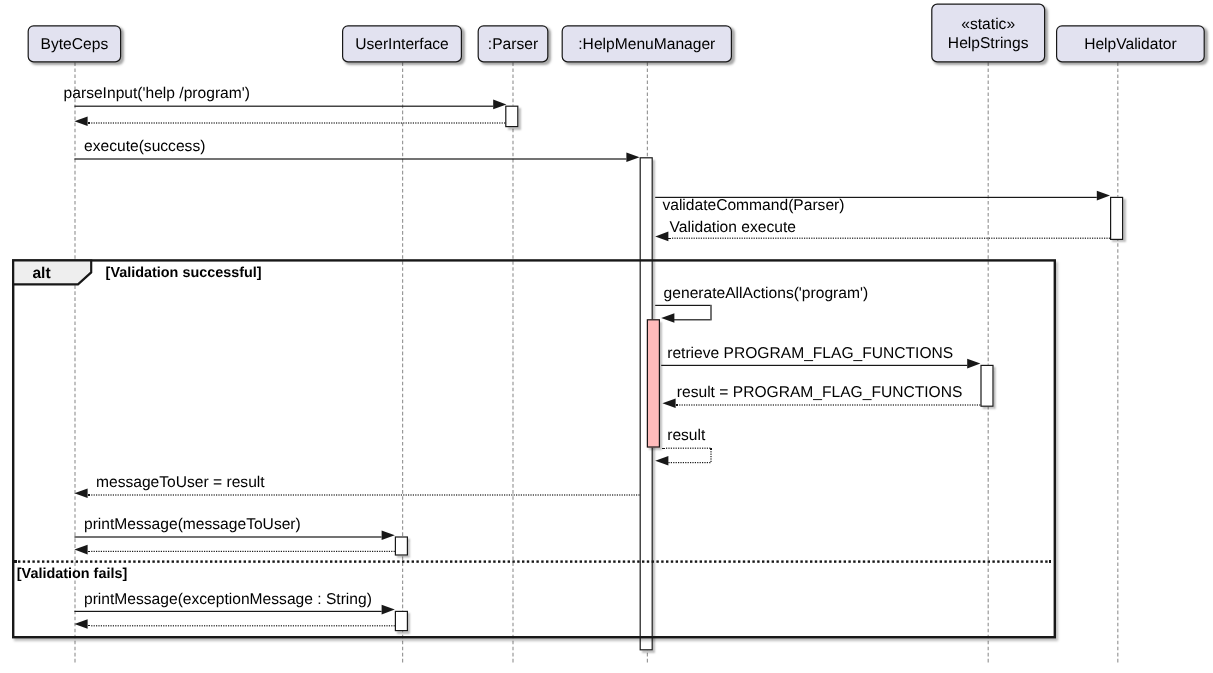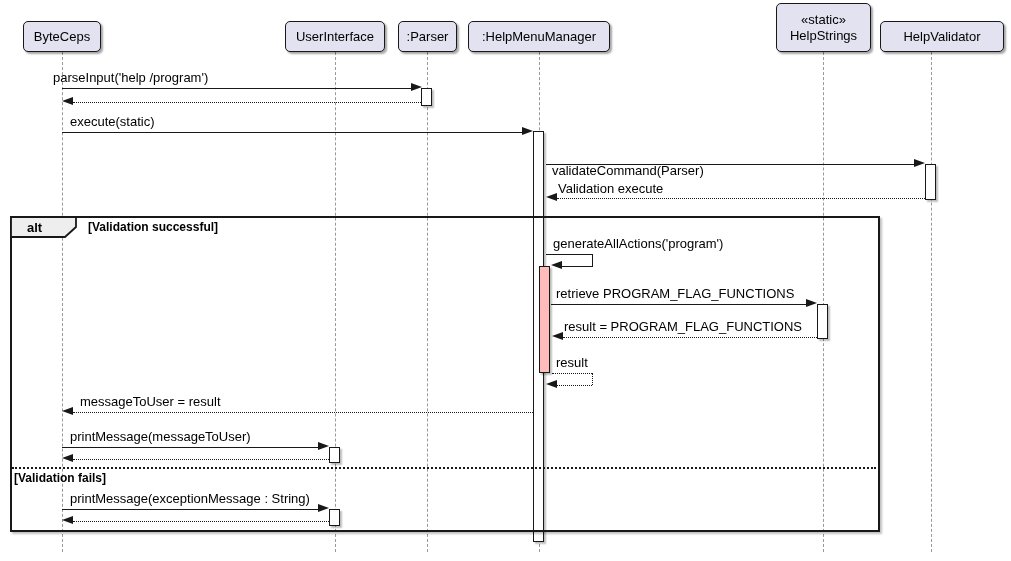"execute(static)" div.lbl { text: static -> success }
